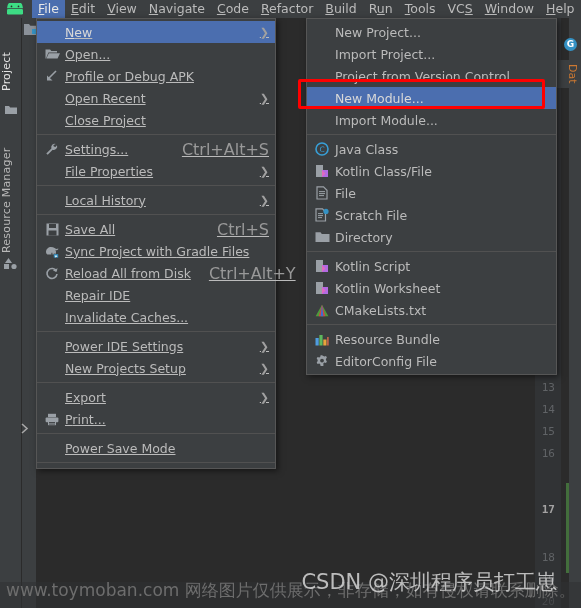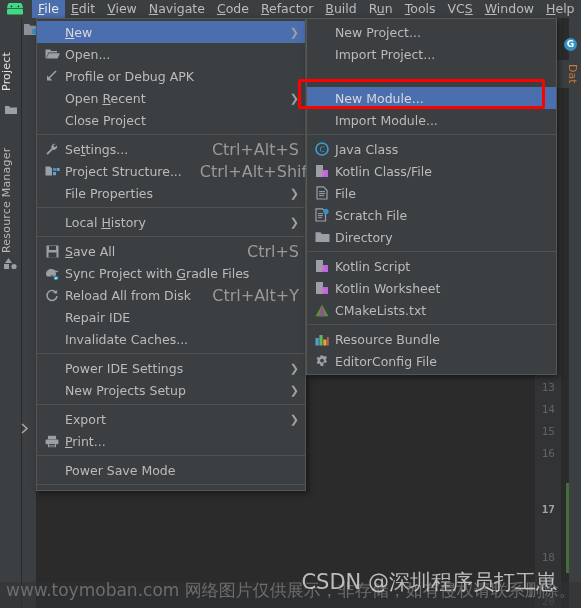"New" #file-menu { text-decoration: none -> underline; width: 270px -> 240px }
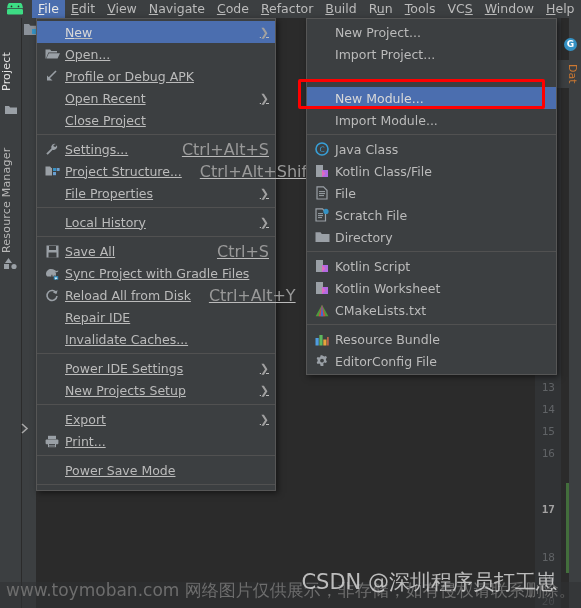"Project from Version Control..." span.menu-label { html: none -> <span>Project from Version Control...</span> }
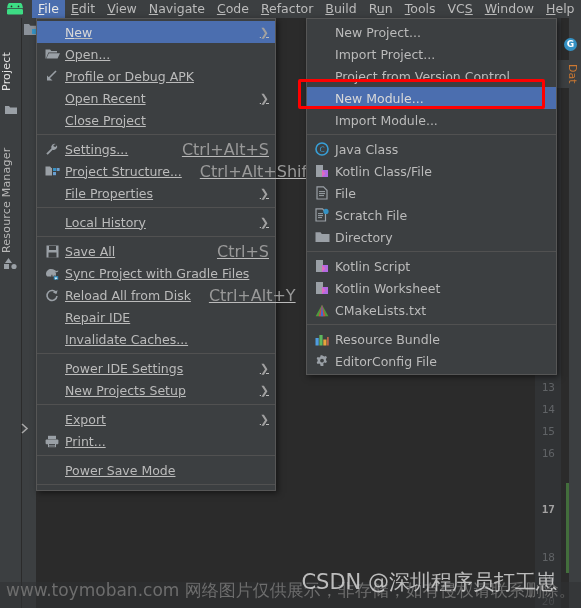"Project Structure..." div.menu-row { html: <div> <span> <svg> <path></path> <rect></rect> <rect></rect> <rect></rect> </svg> </span> <span>Project Structure...</span> <span>Ctrl+Alt+Shift+S</span> </div> -> none }
